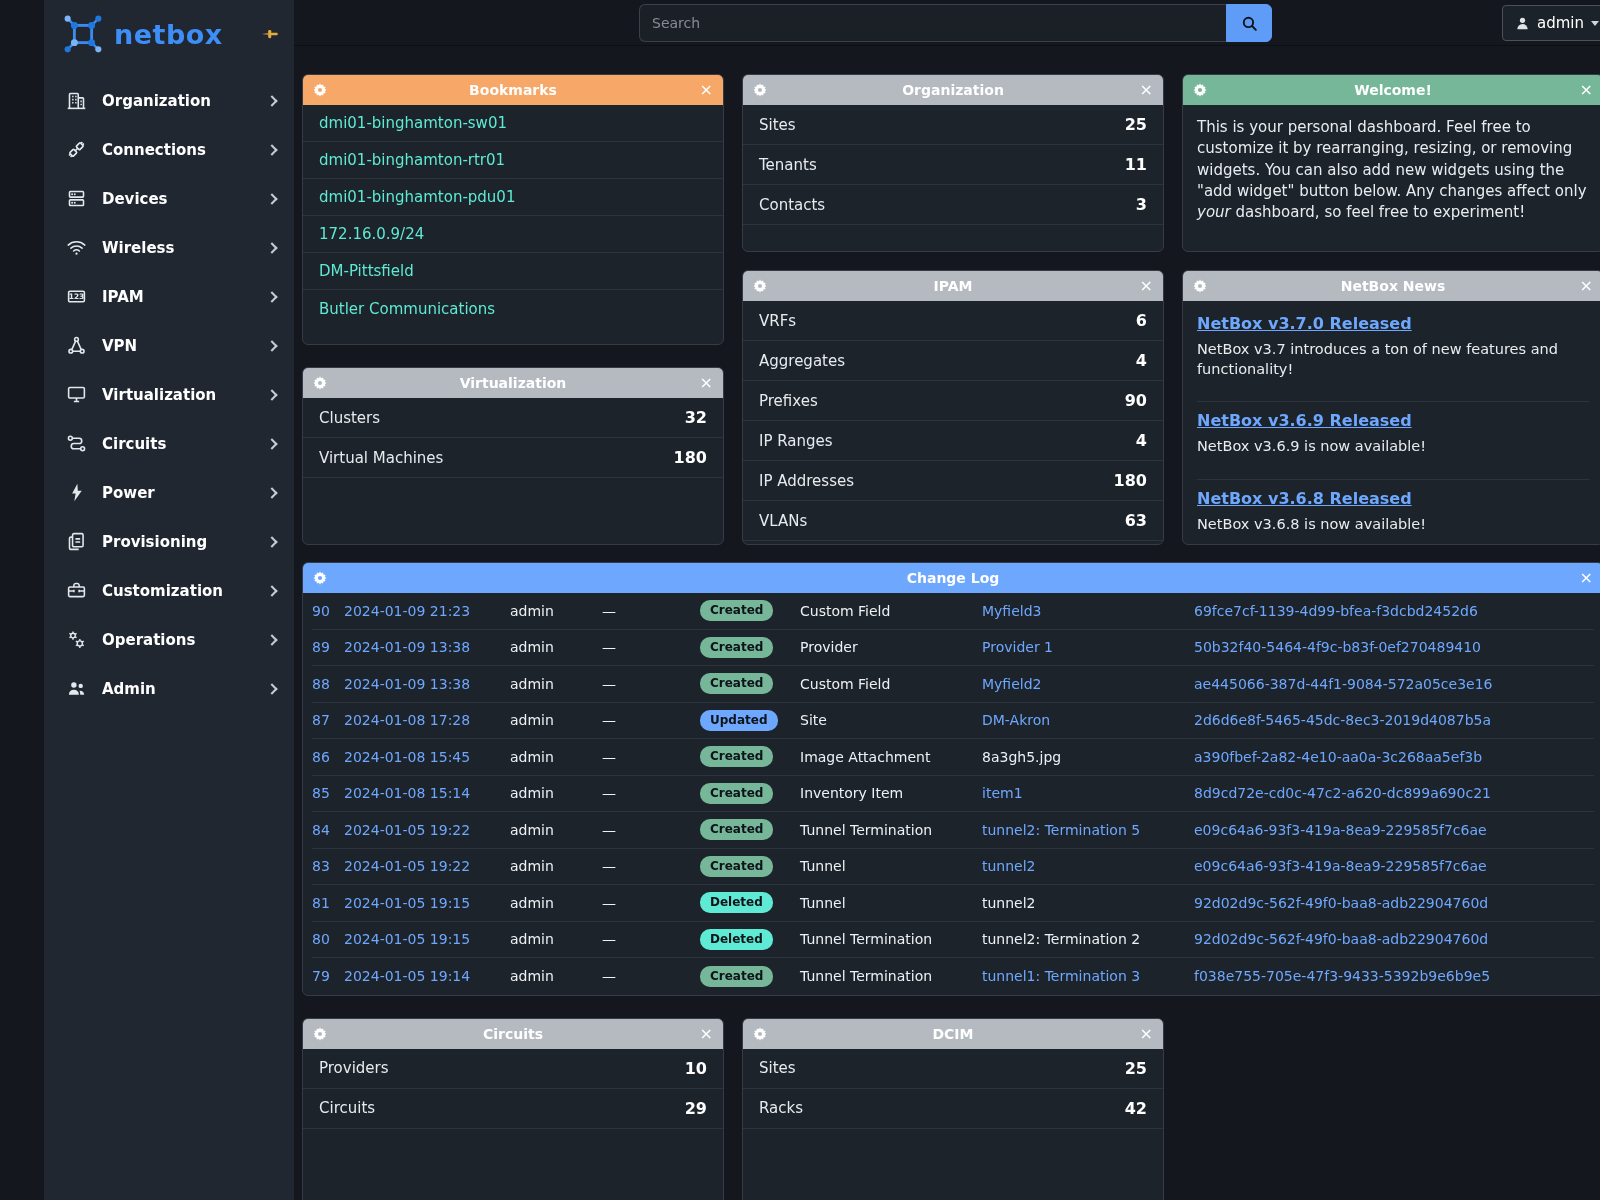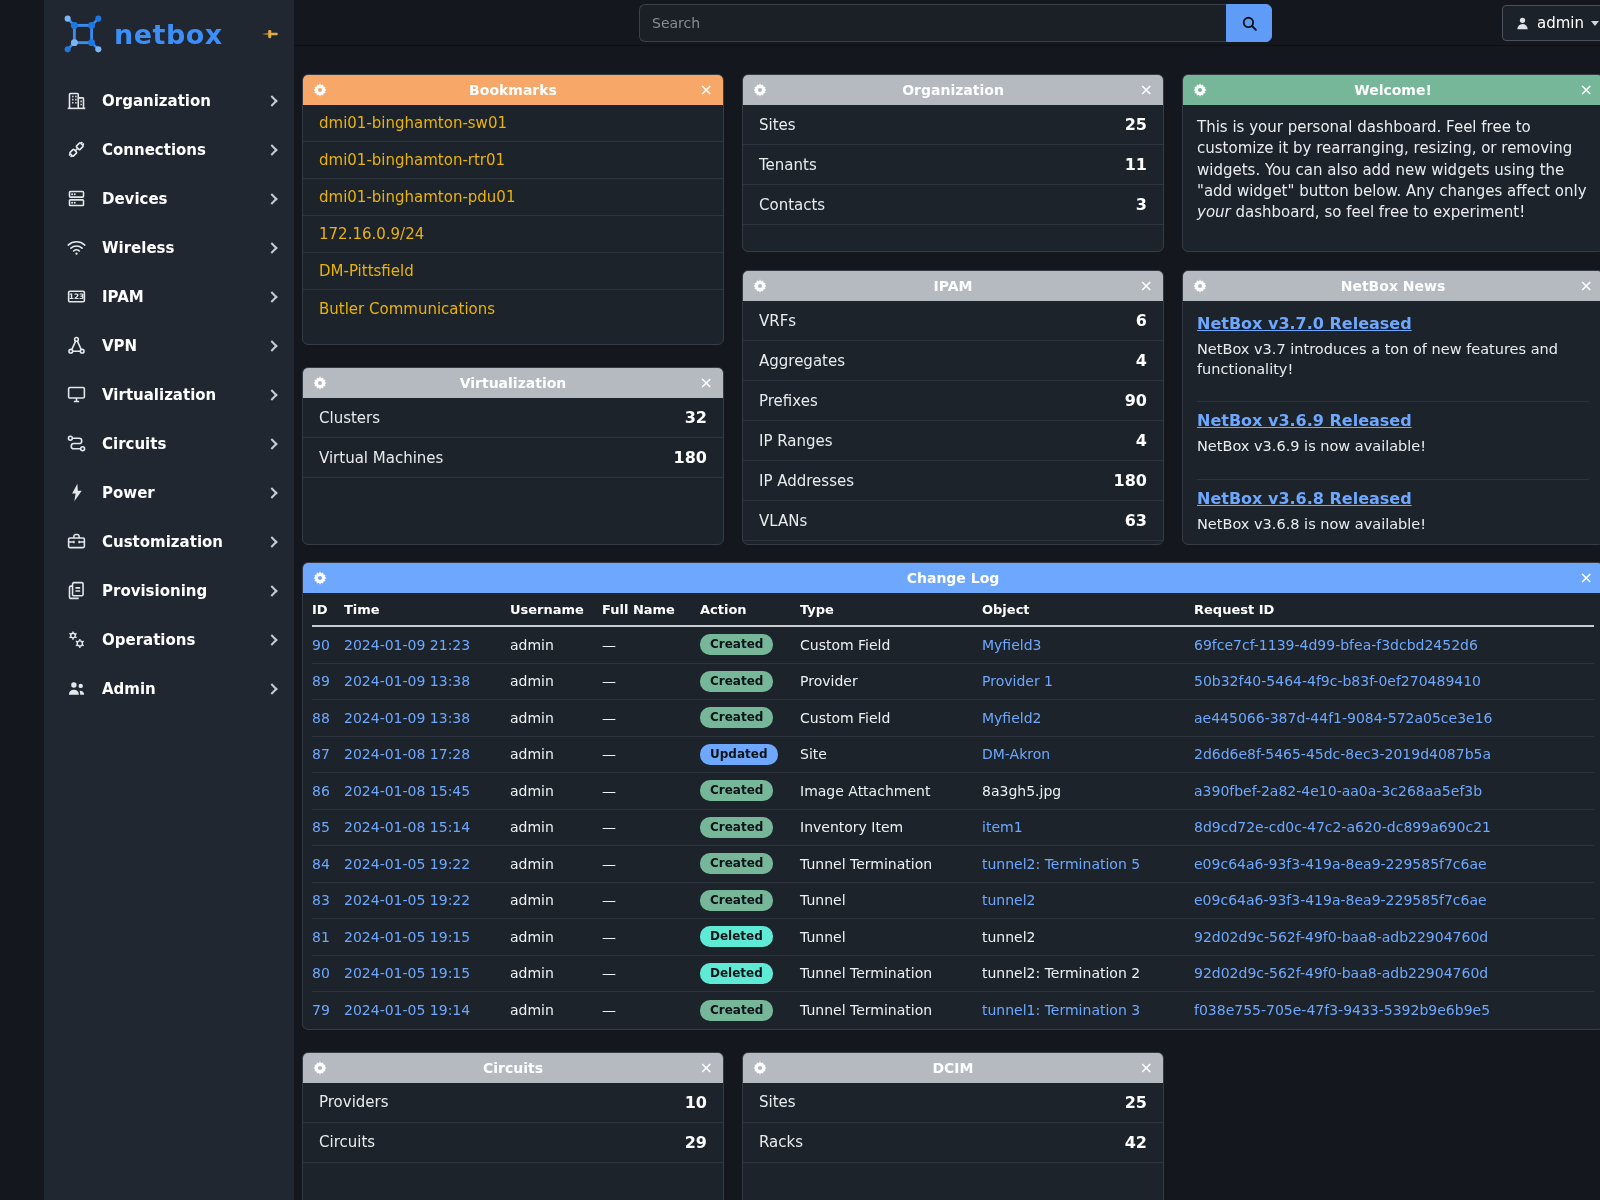"dmi01-binghamton-sw01" .bm-link { color: #eab308 -> #5eead4 }
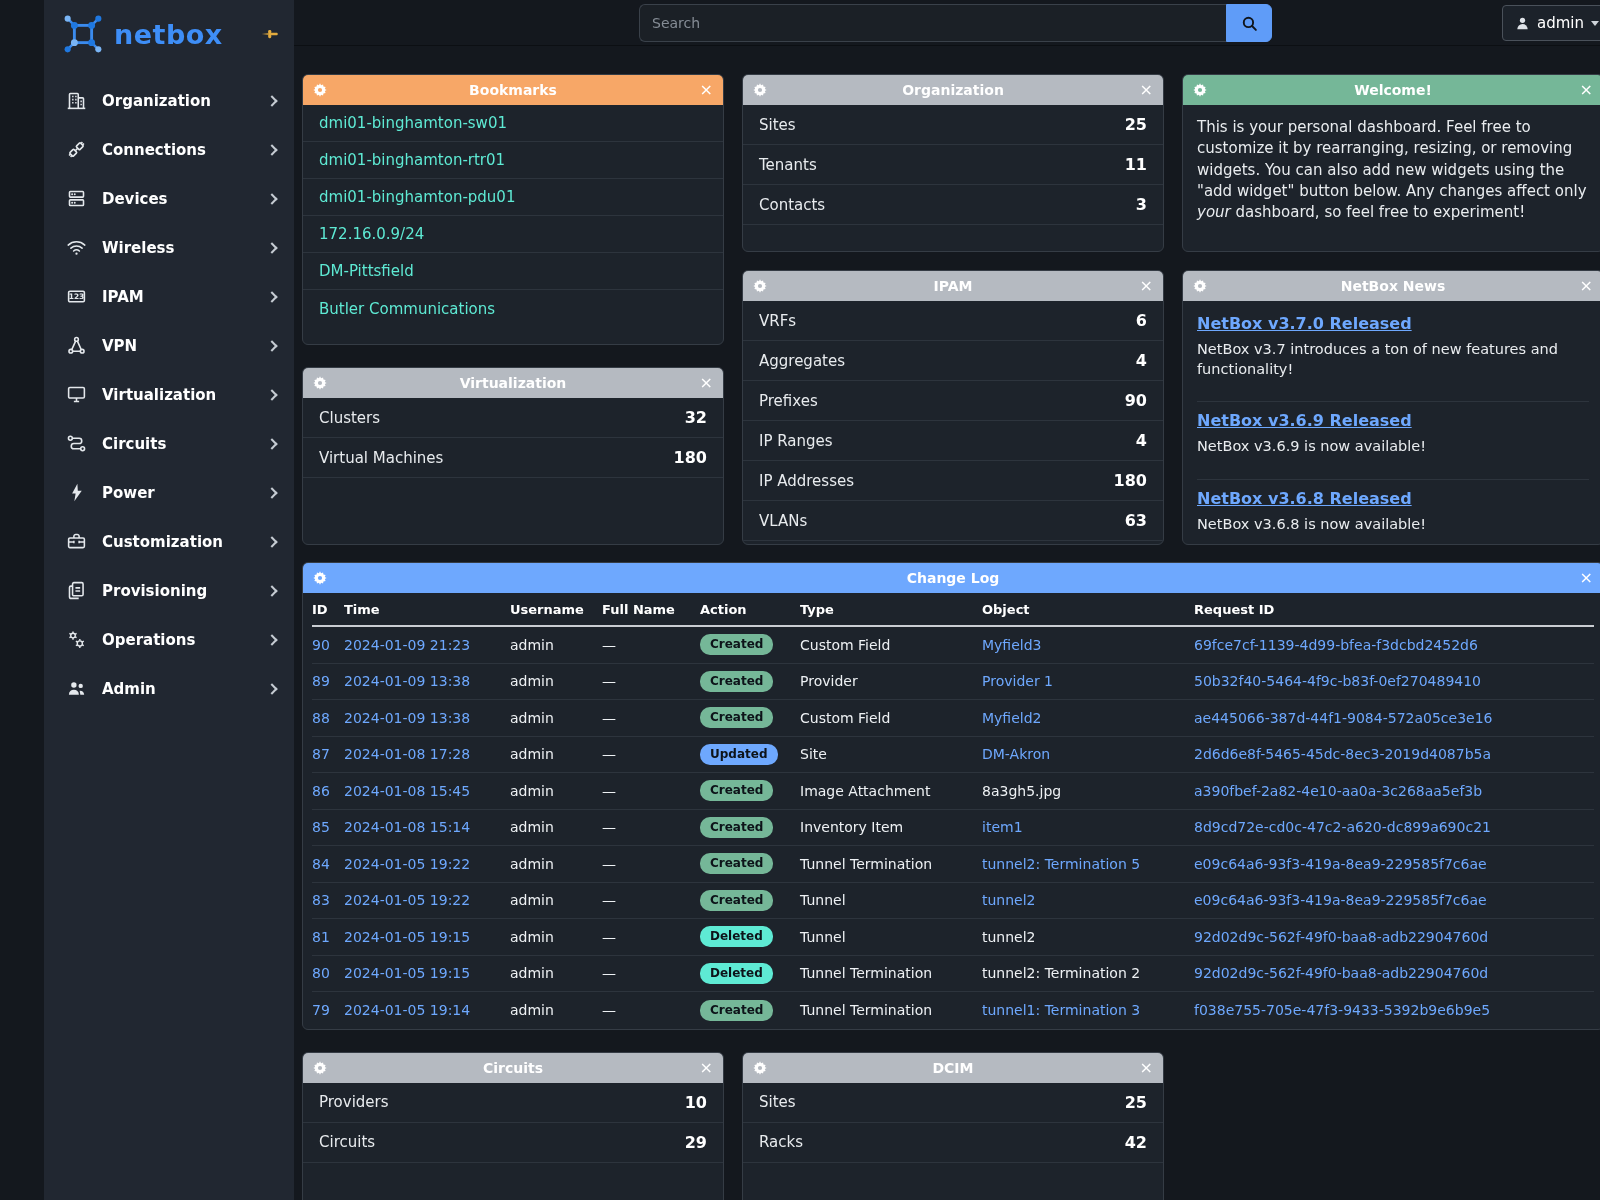"Customization" div.nav-item { order: before "Provisioning" -> after "Provisioning" }
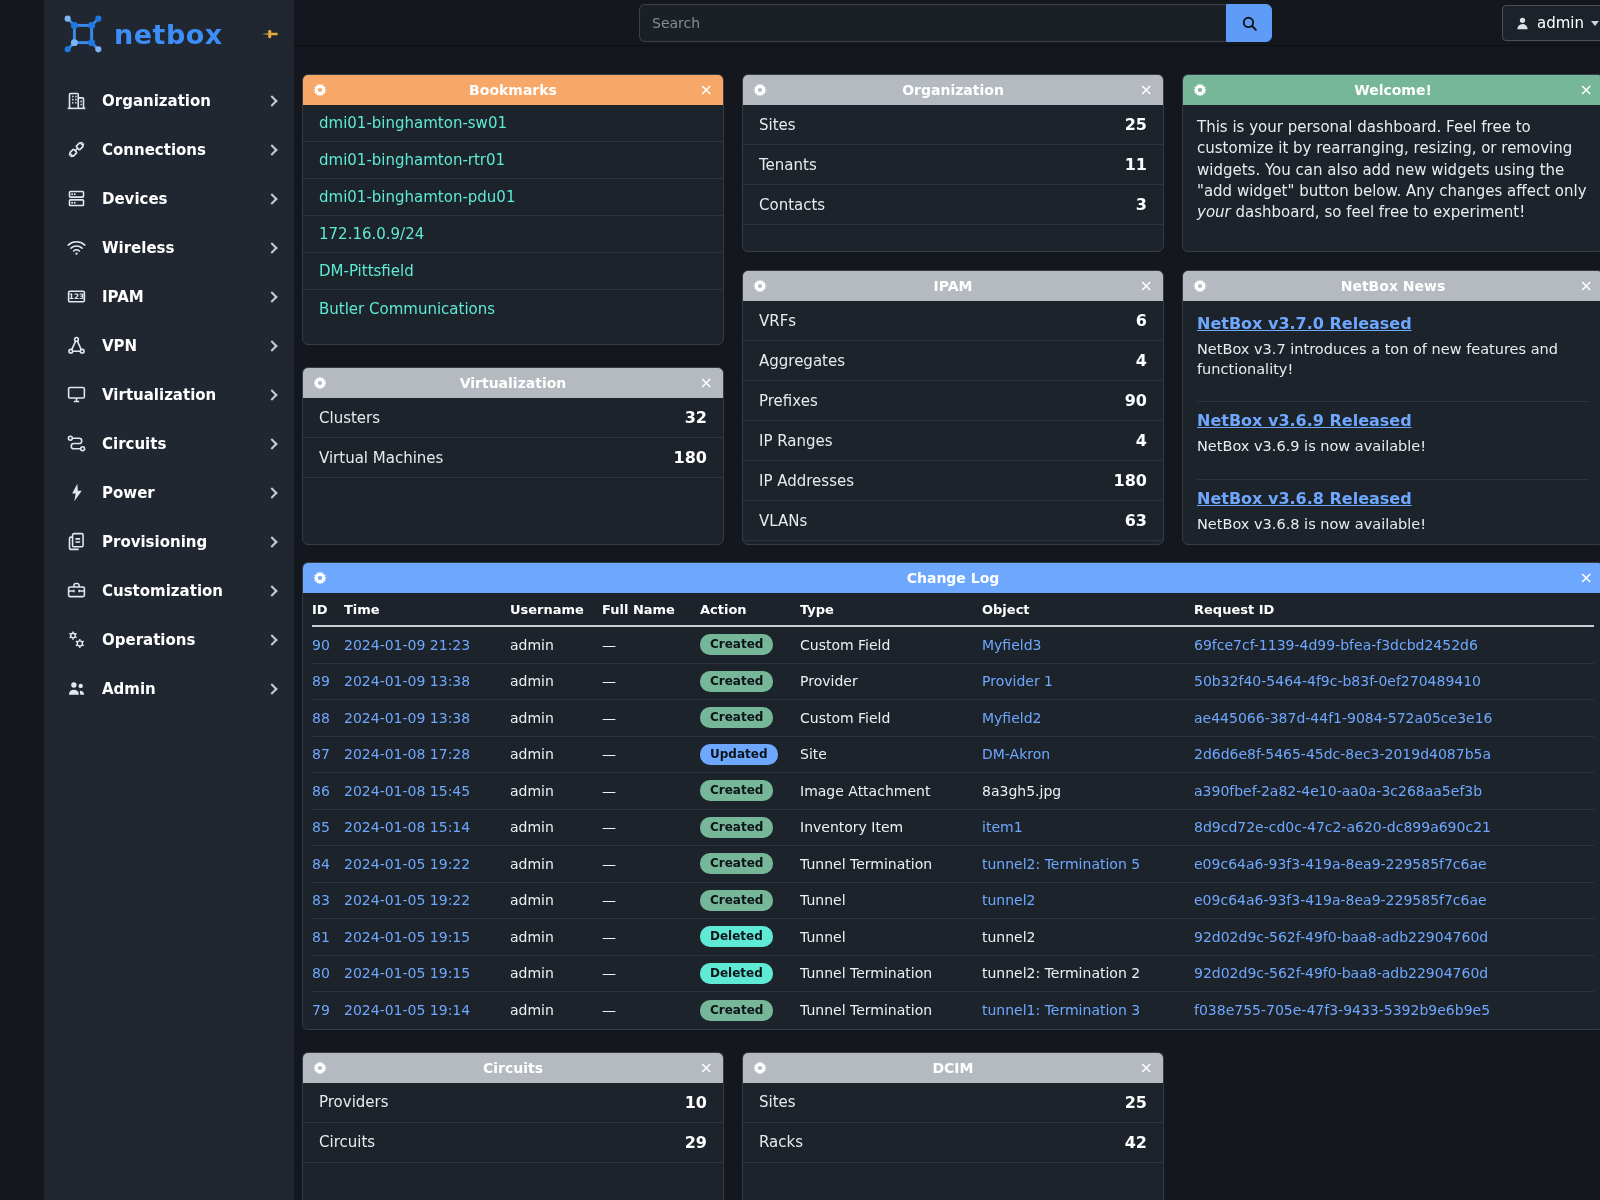"ID" div.cl-cols { html: <div> <span>ID</span> <span>Time</span> <span>Username</span> <span>Full Name</span> <span>Action</span> <span>Type</span> <span>Object</span> <span>Request ID</span> </div> -> none }
